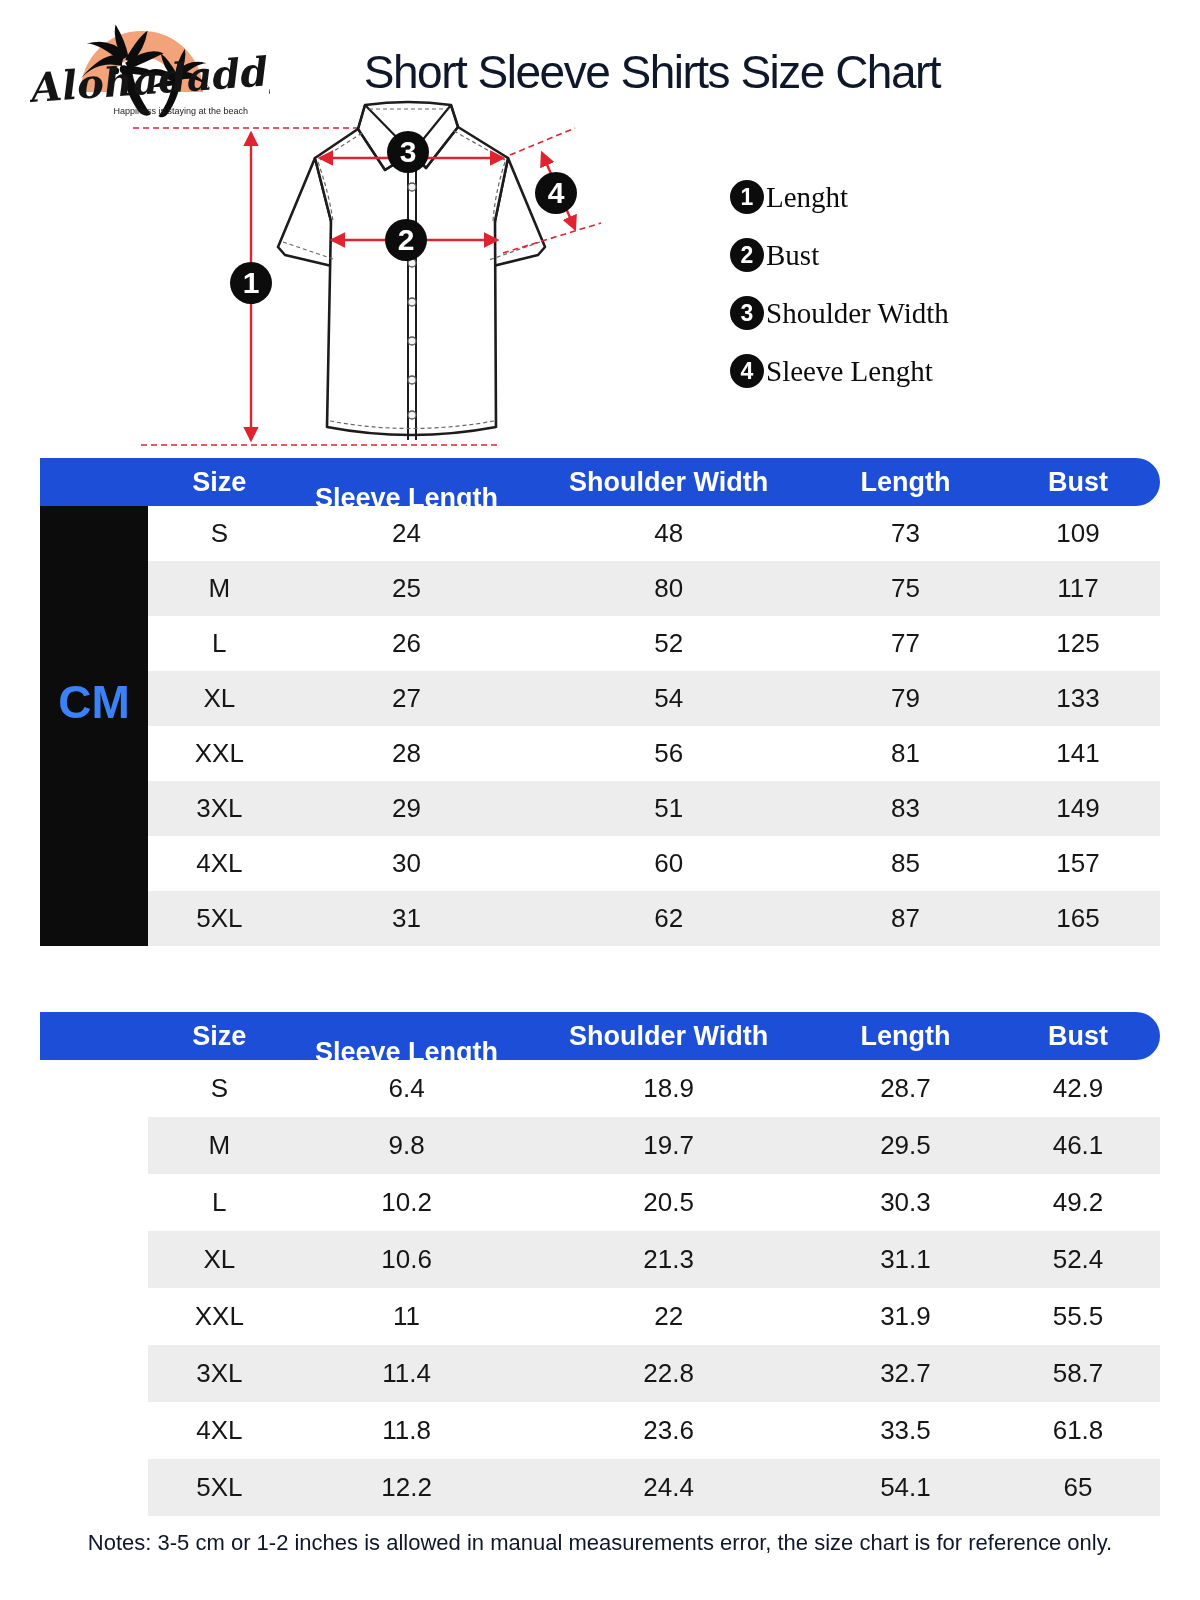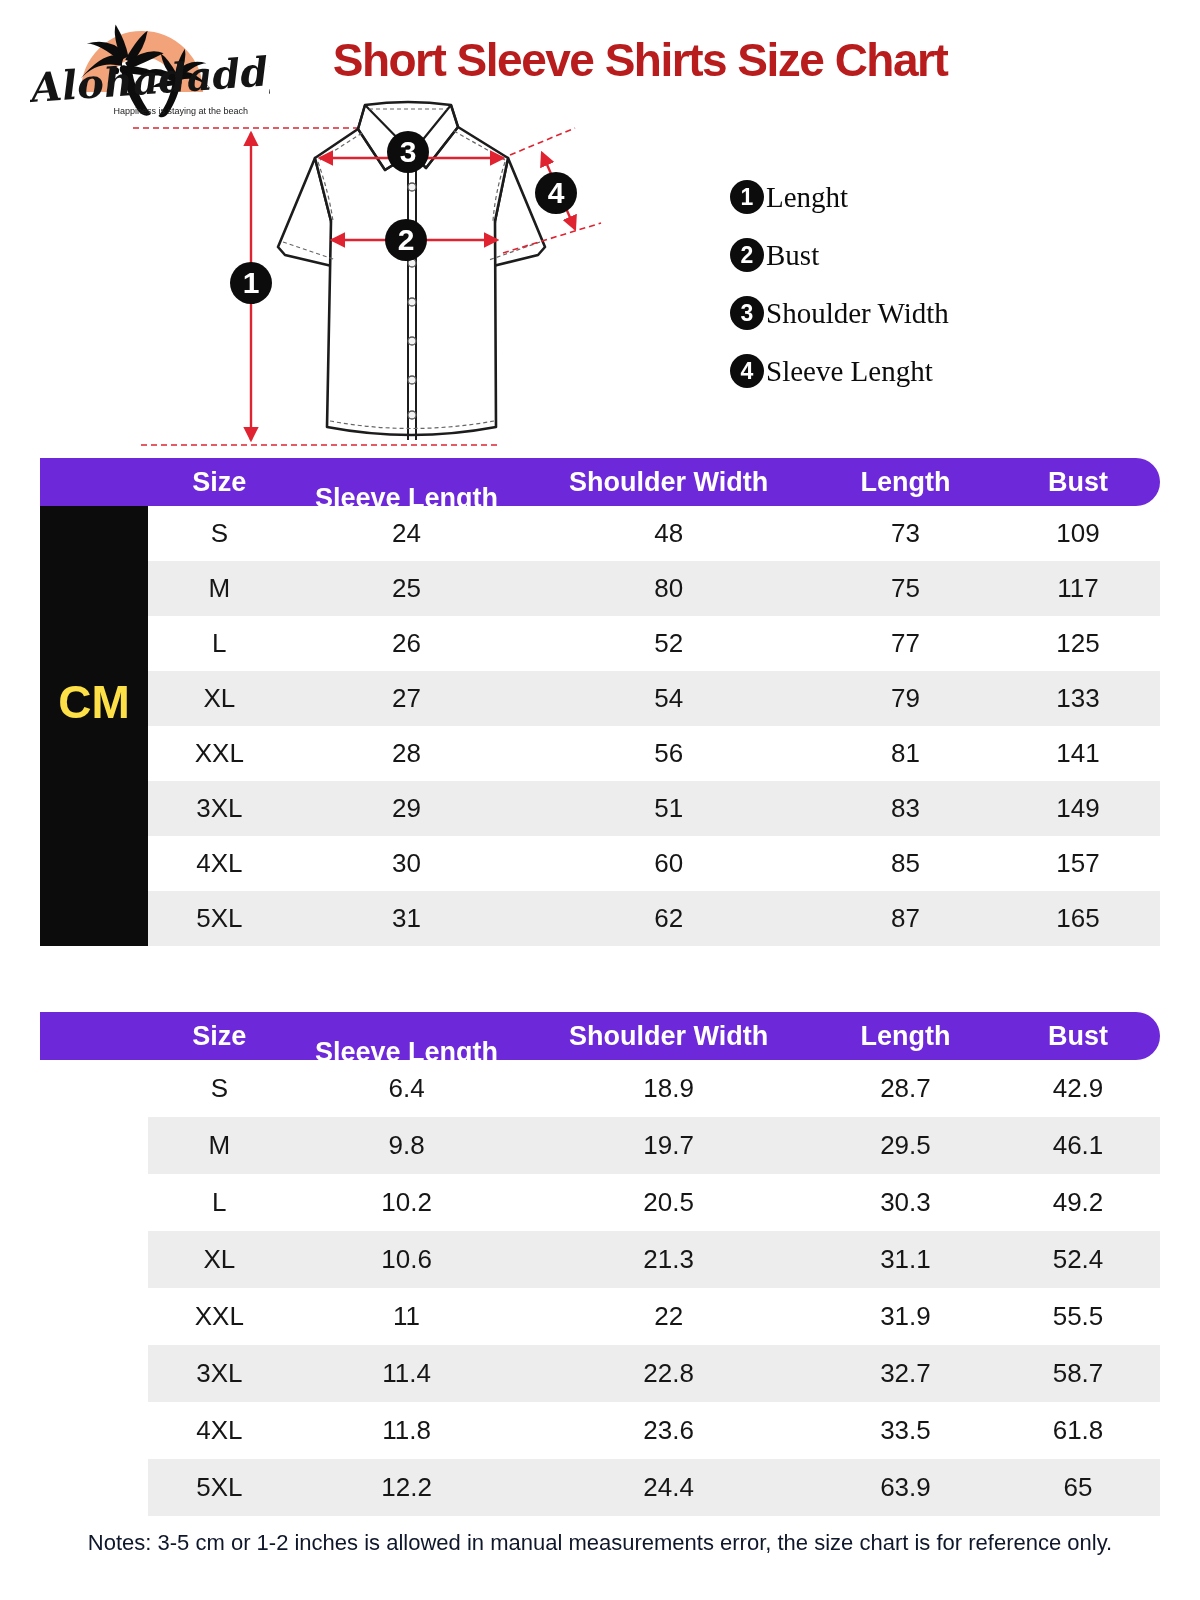"Short Sleeve Shirts Size Chart" .title { color: #b91c1c -> #0f172a; font-weight: 700 -> 400; margin: 0 -> 12px }
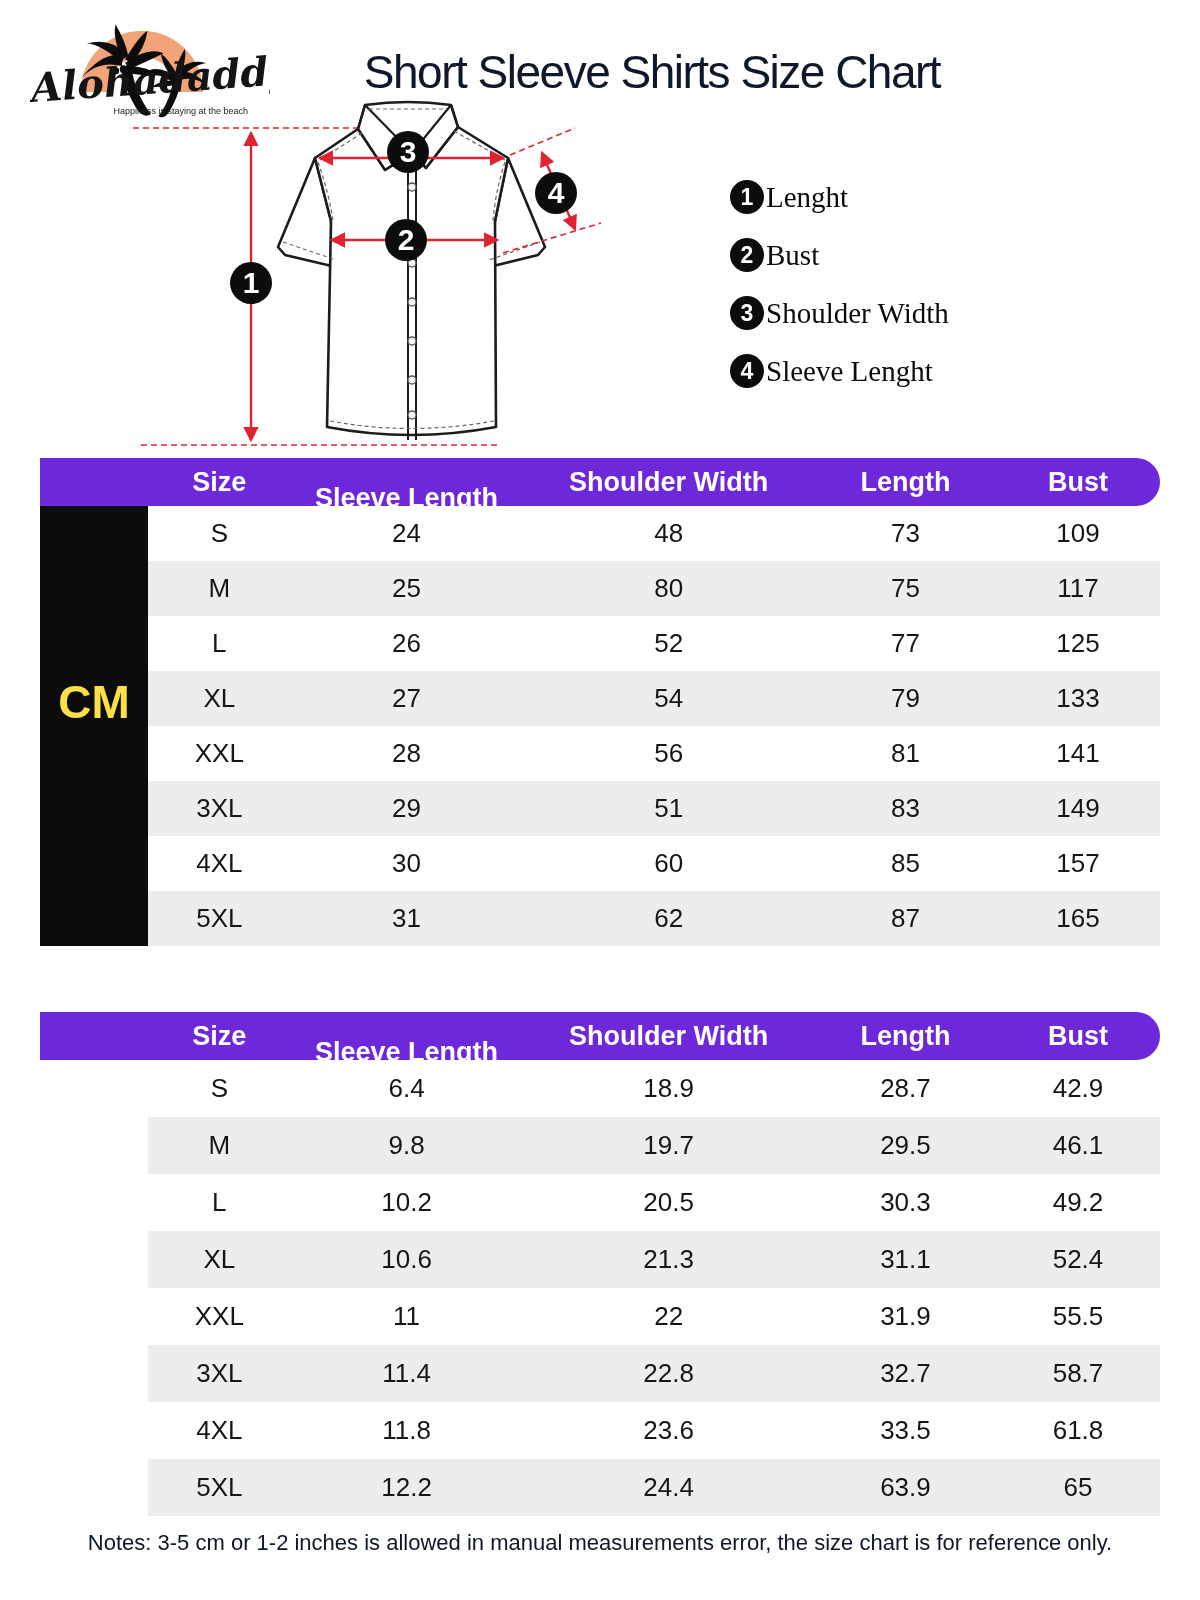"Size" .thead { background: #6d28d9 -> #1d4ed8 }
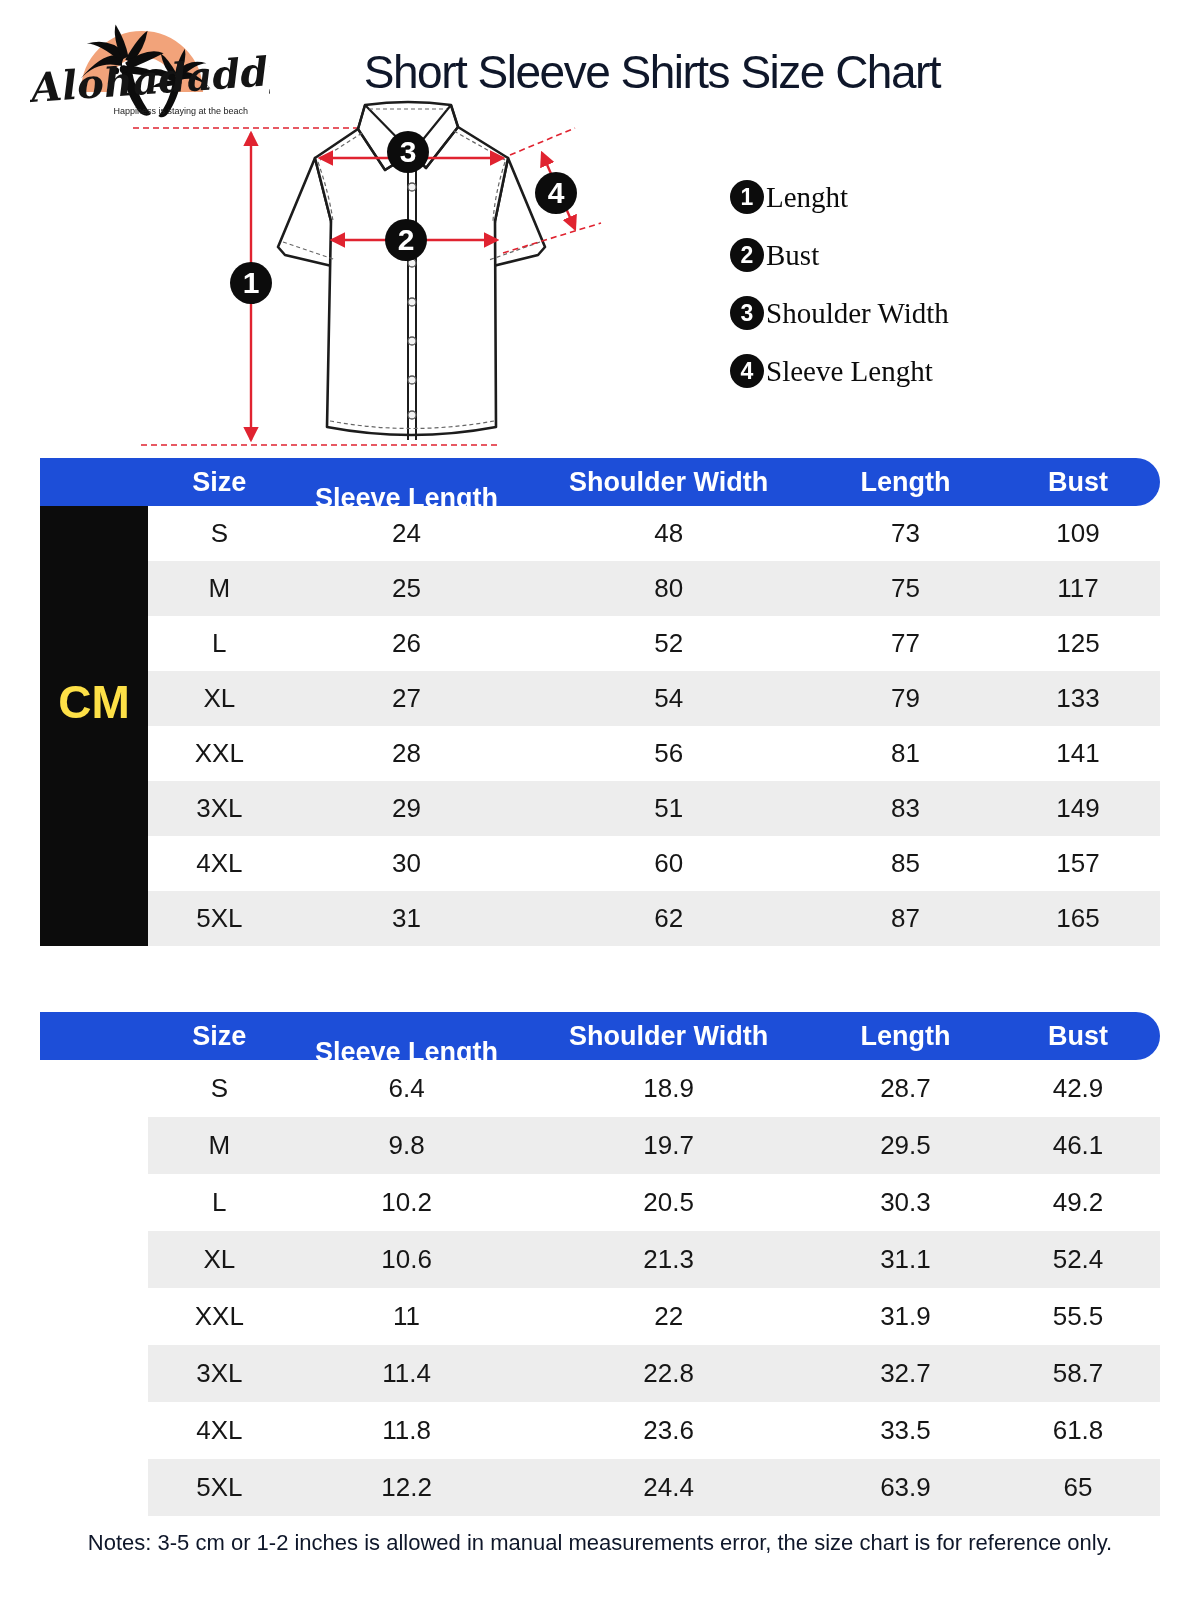"CM" .unit { color: #fde047 -> #3b82f6 }
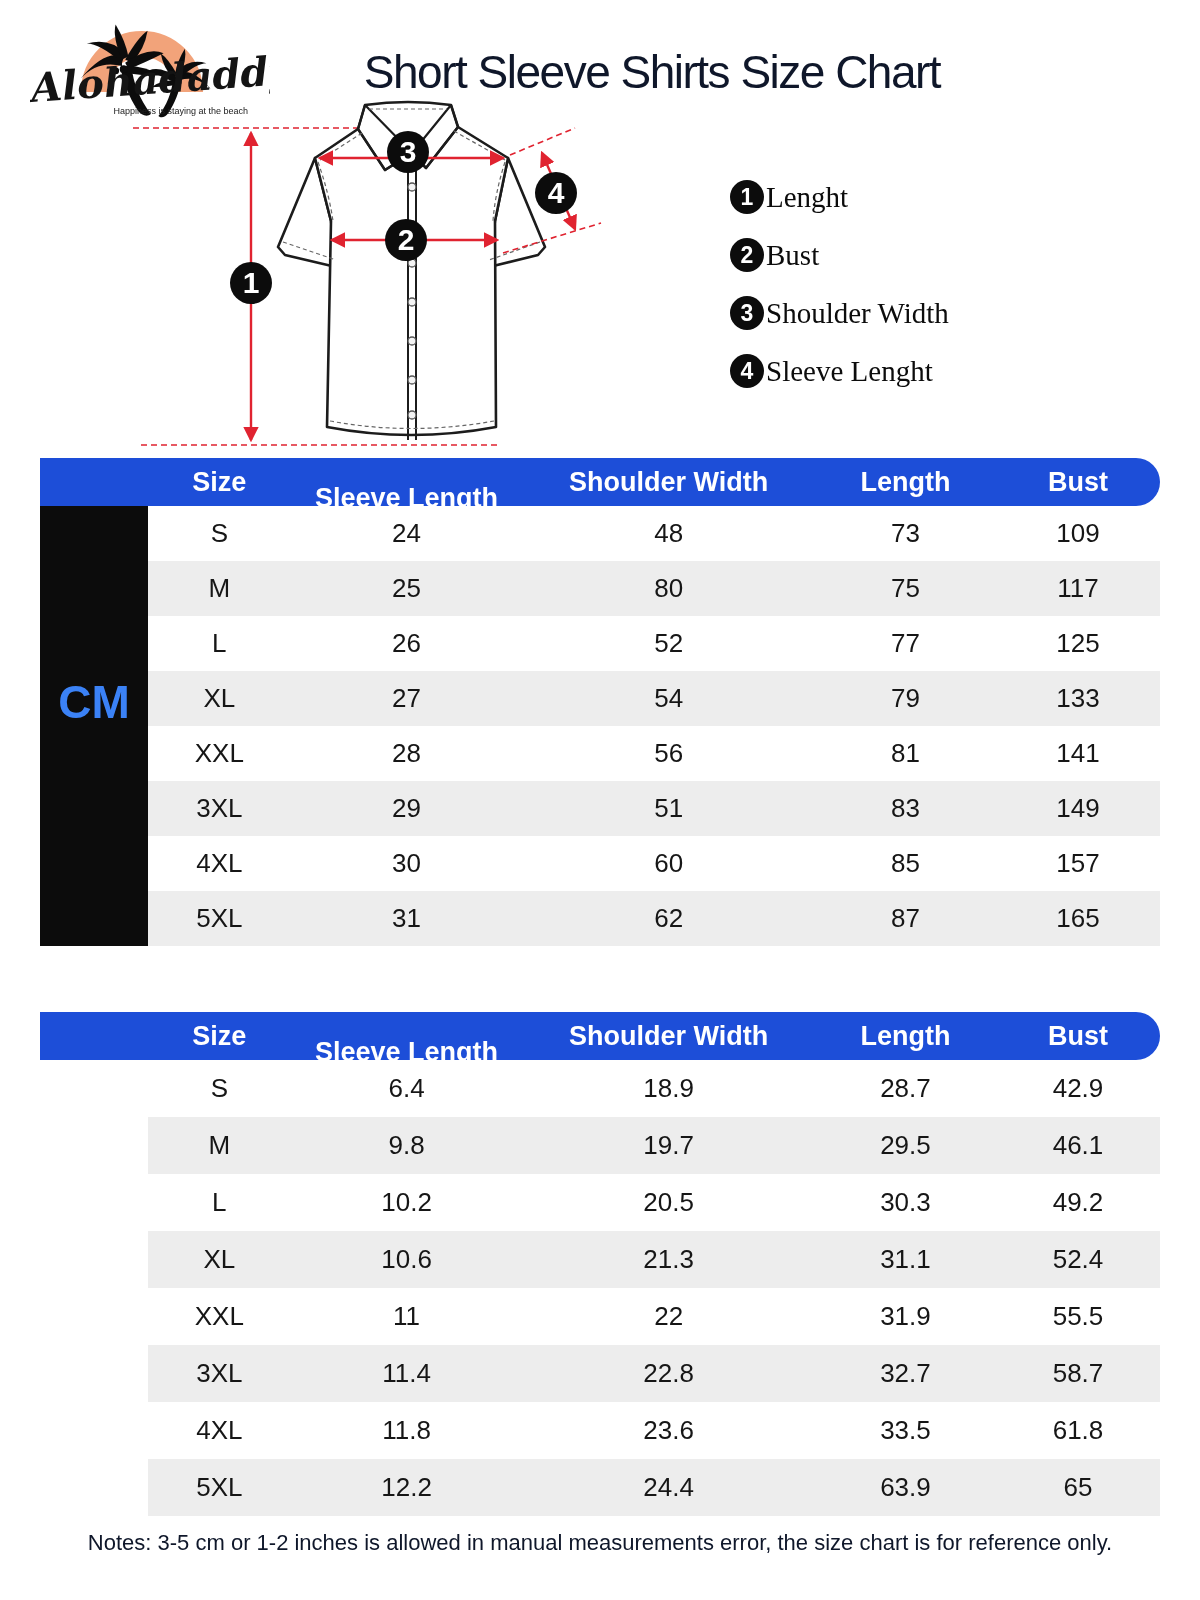"63.9" td { text: 63.9 -> 54.1 }
